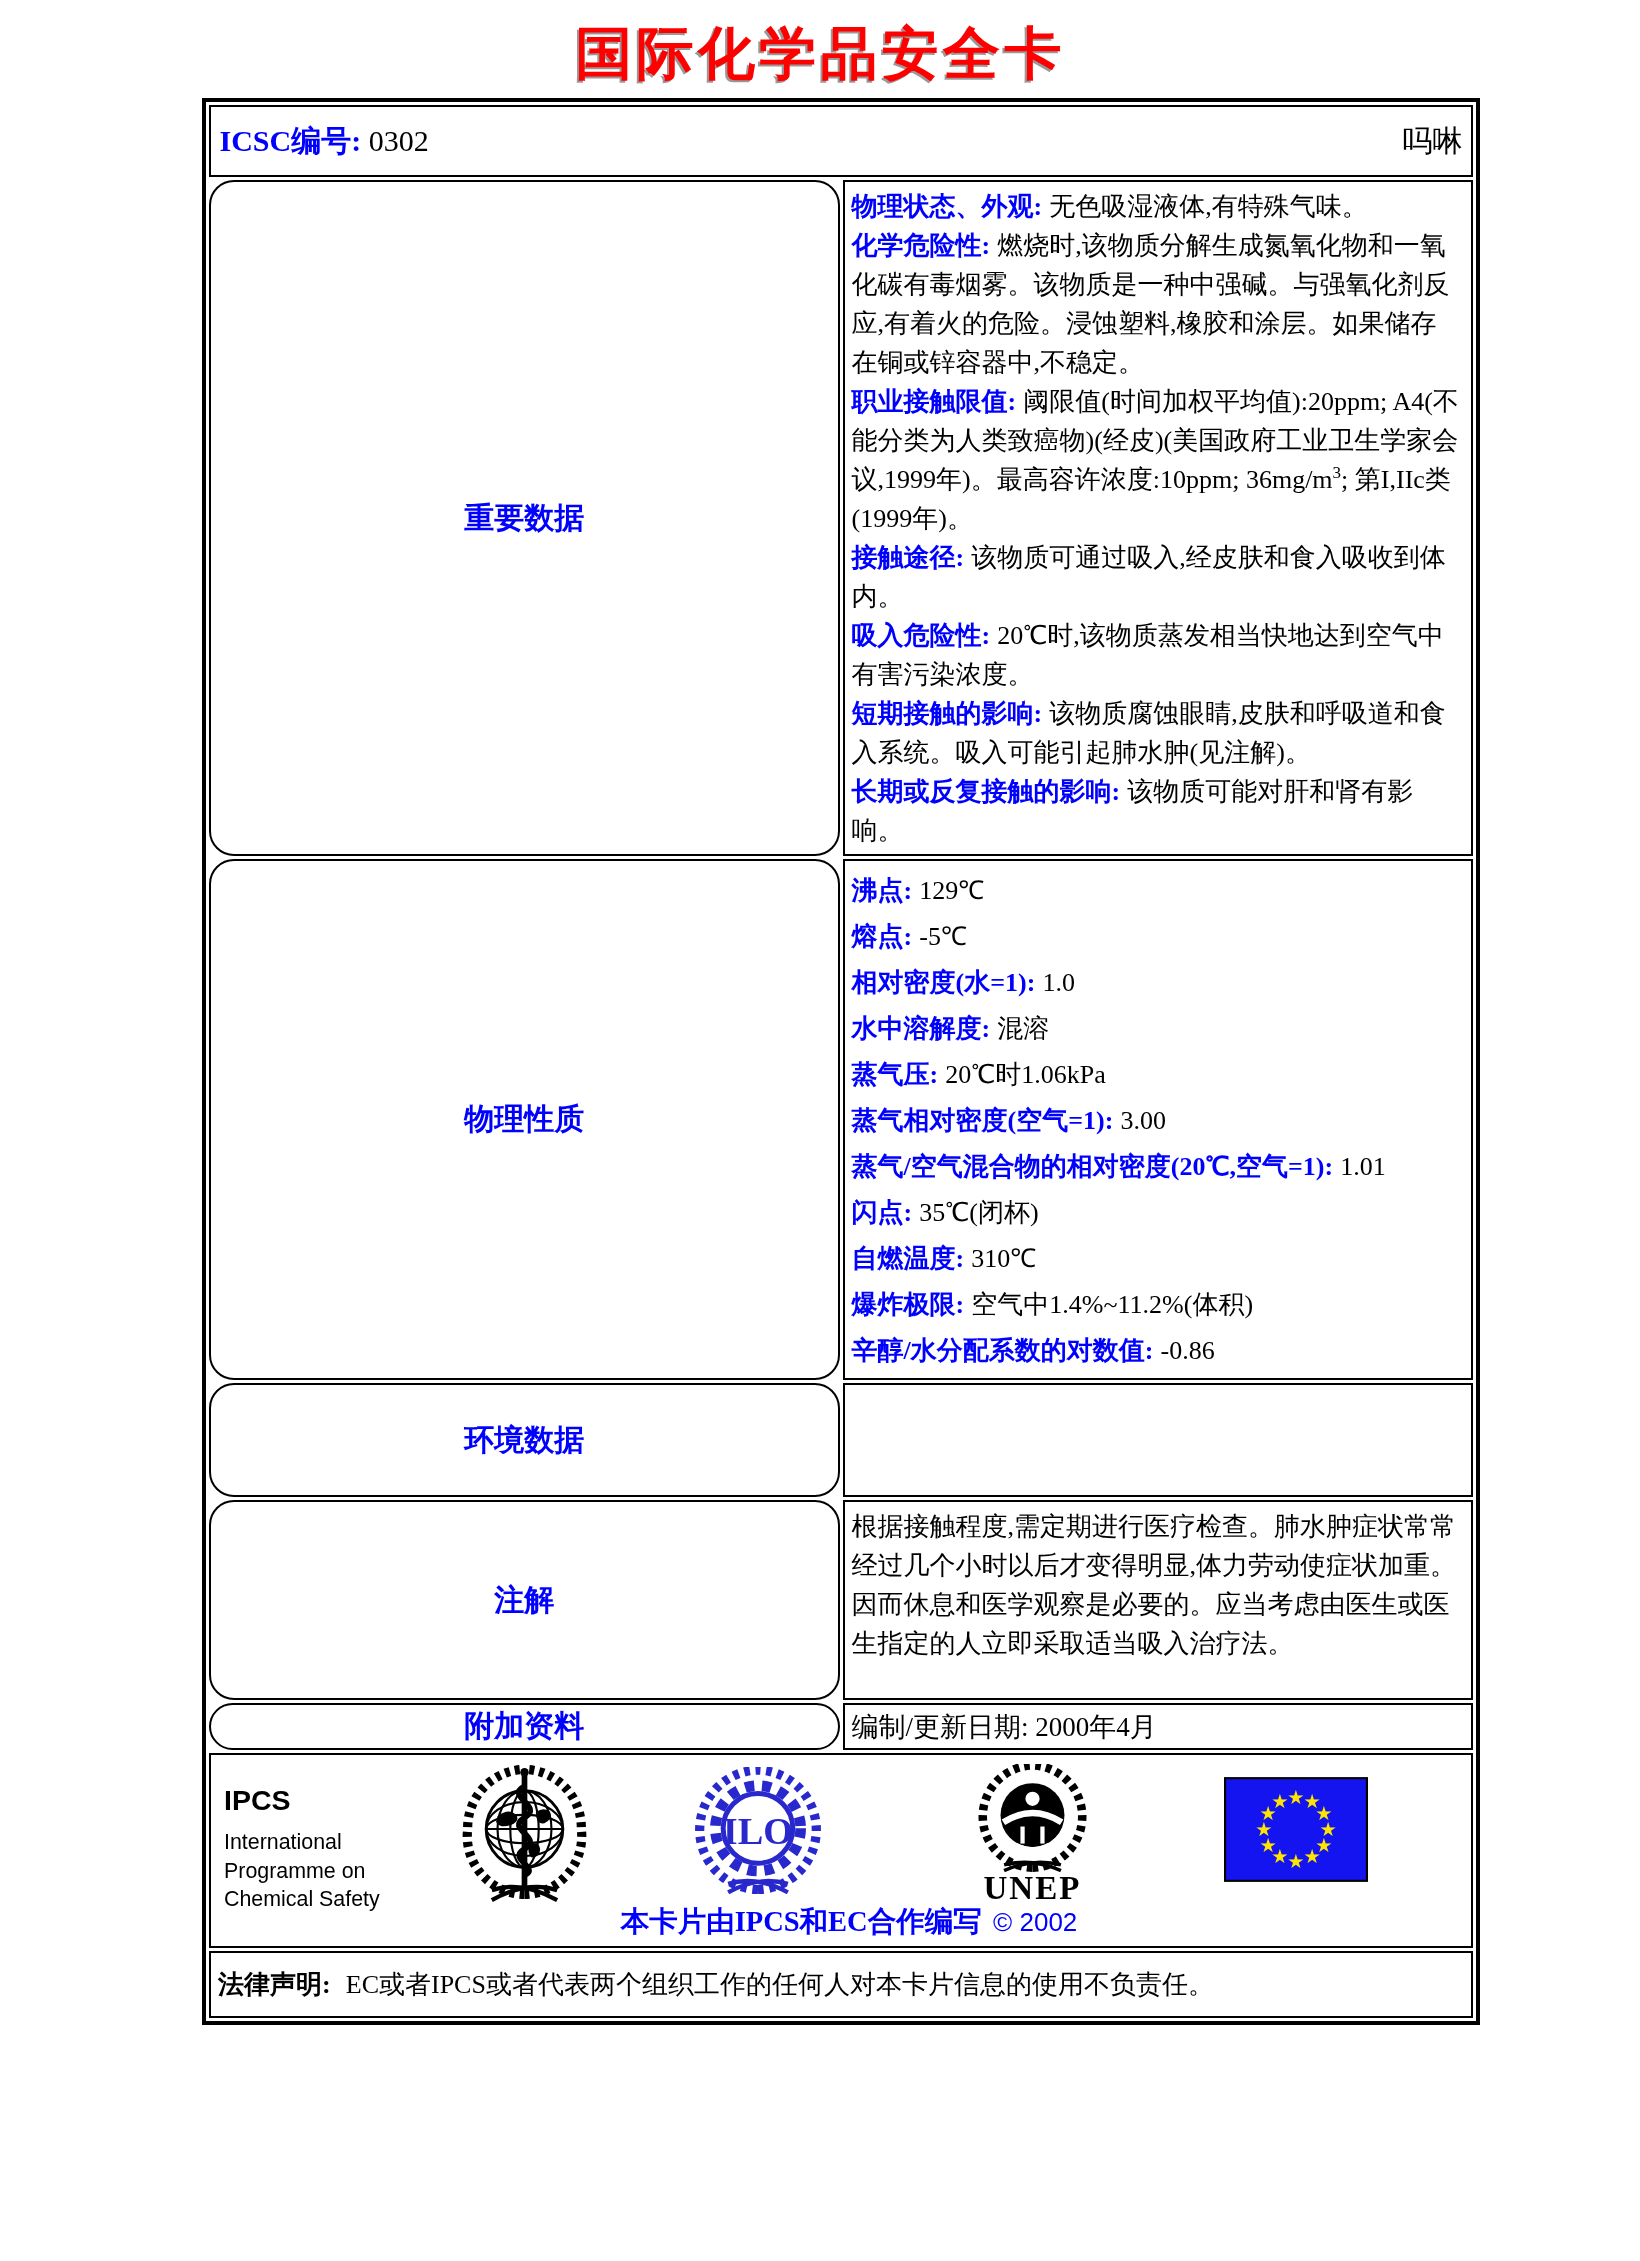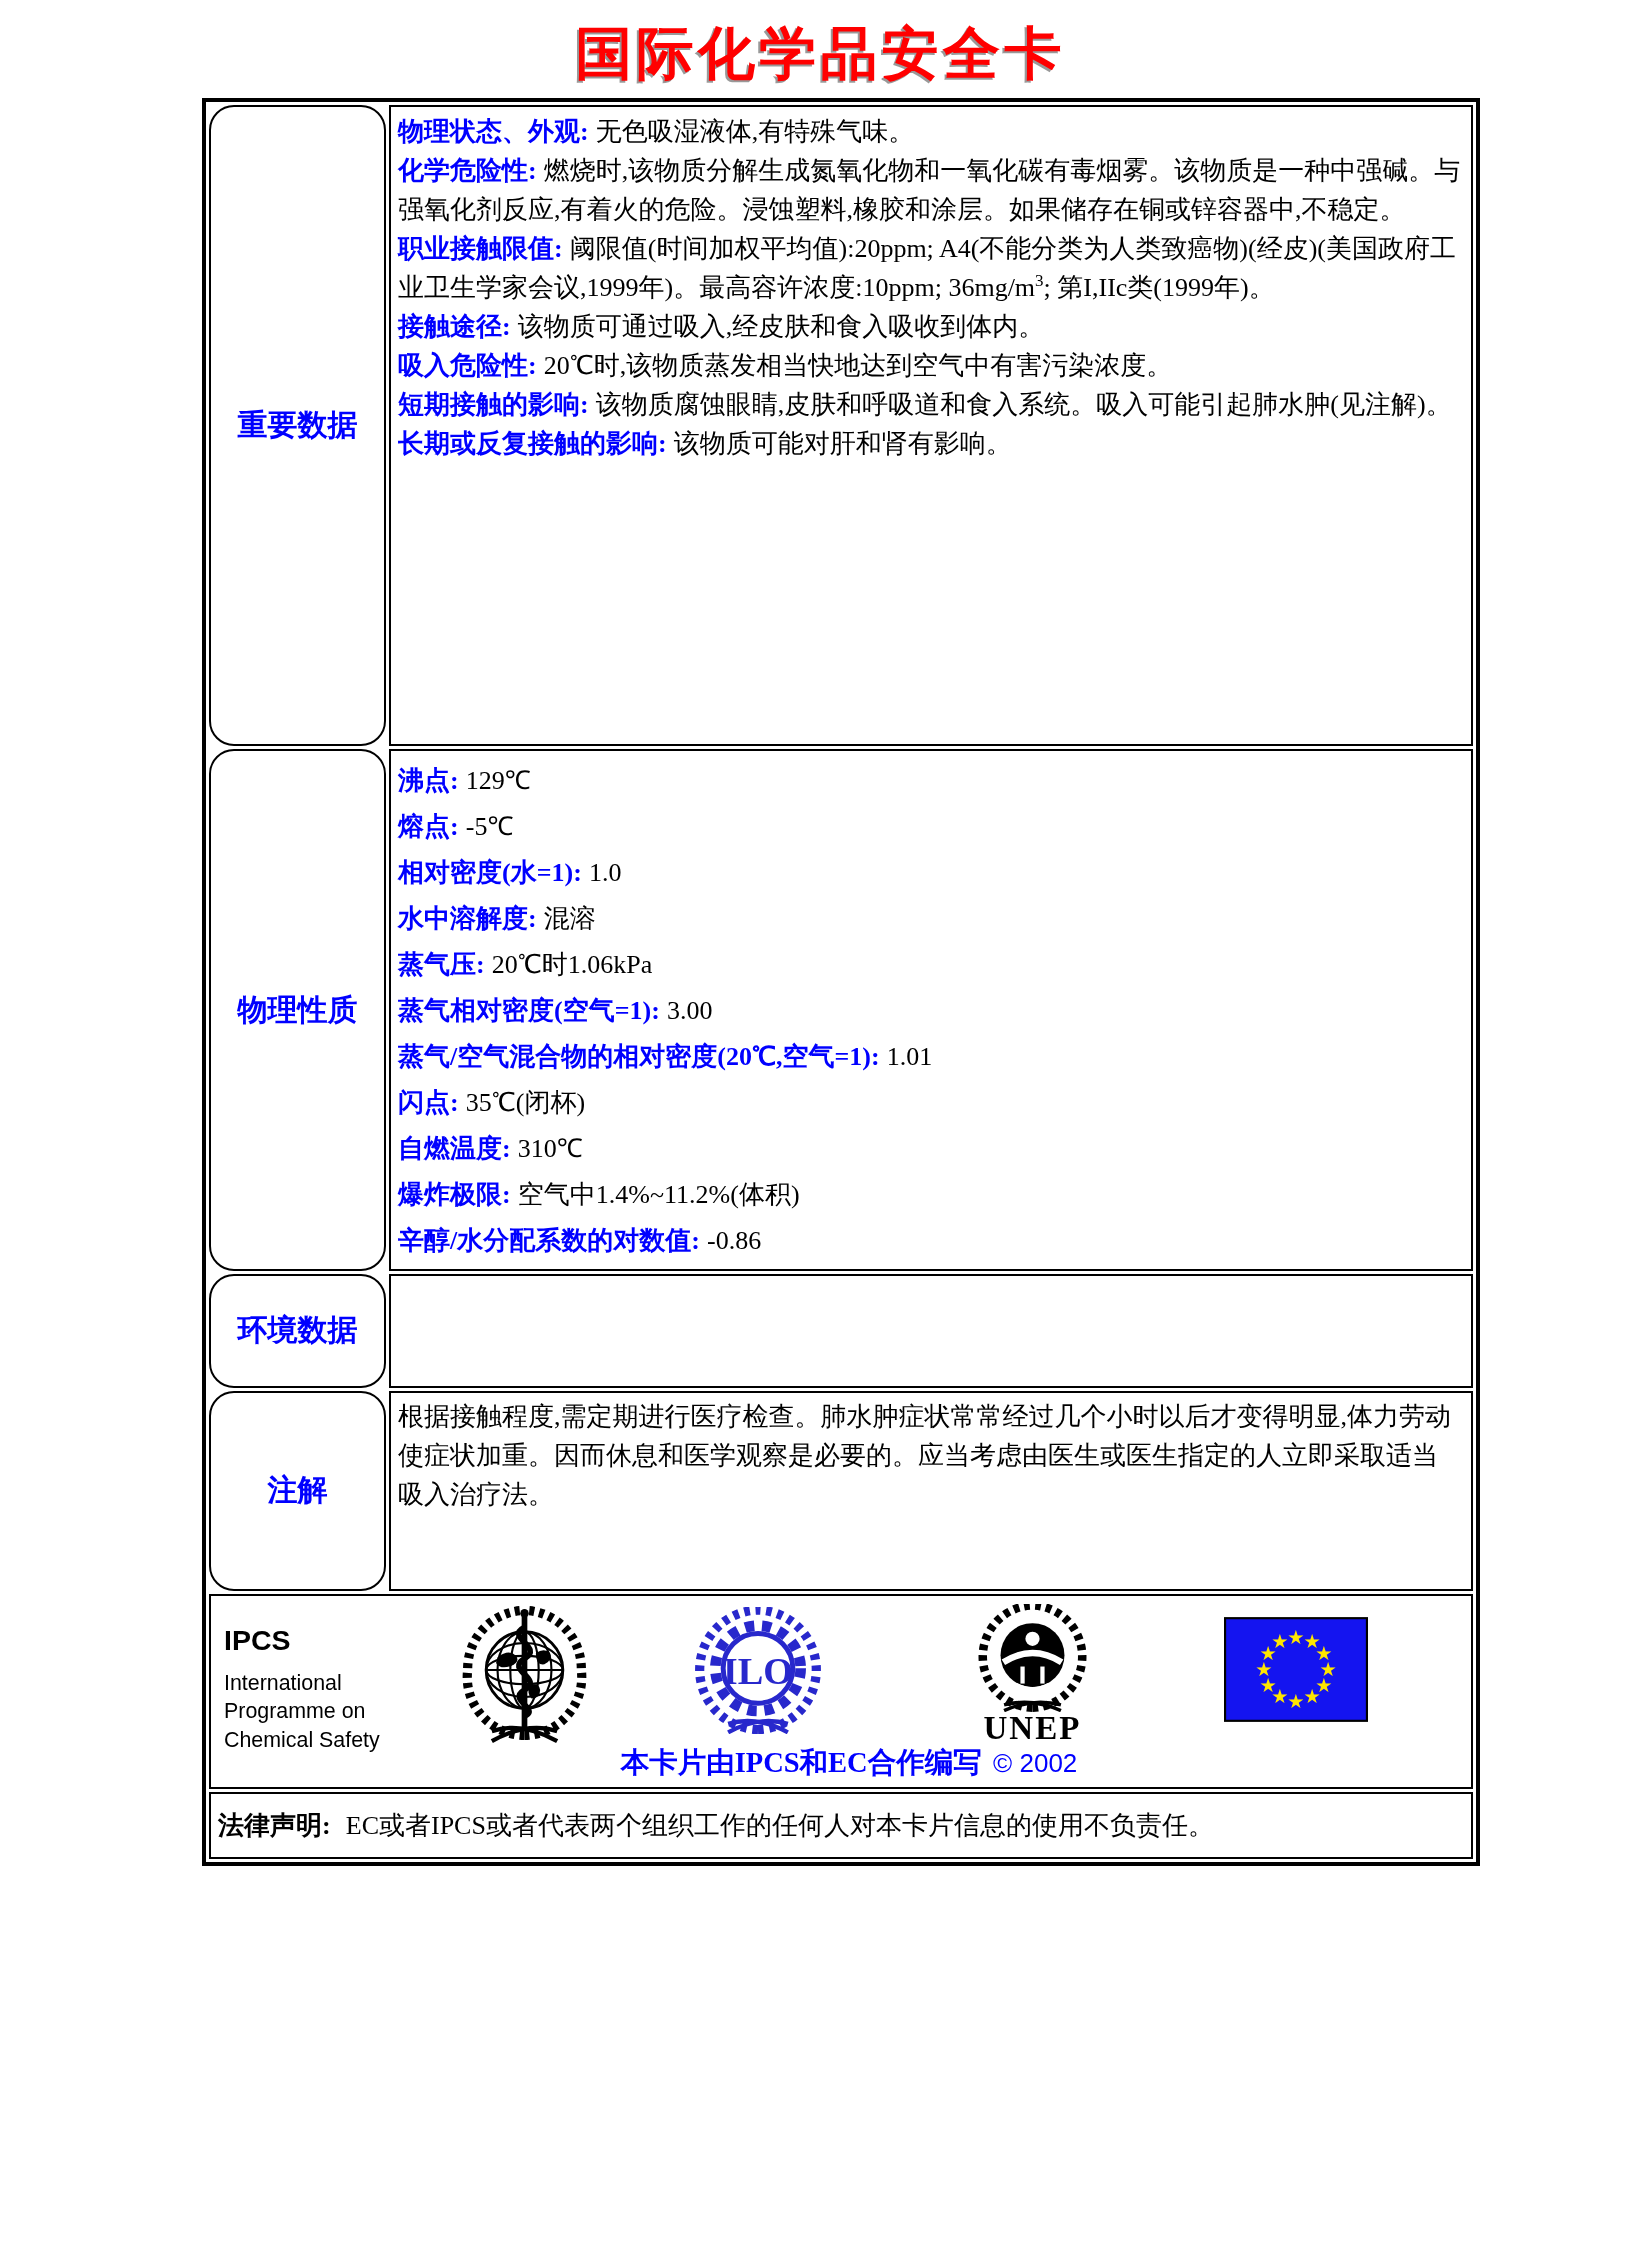"ICSC编号: 0302" tr { html: none -> <tr> <td> <div> <span> <span>ICSC编号:</span> <span>0302</span> </span> <span>吗啉</span> </div> </td> </tr> }
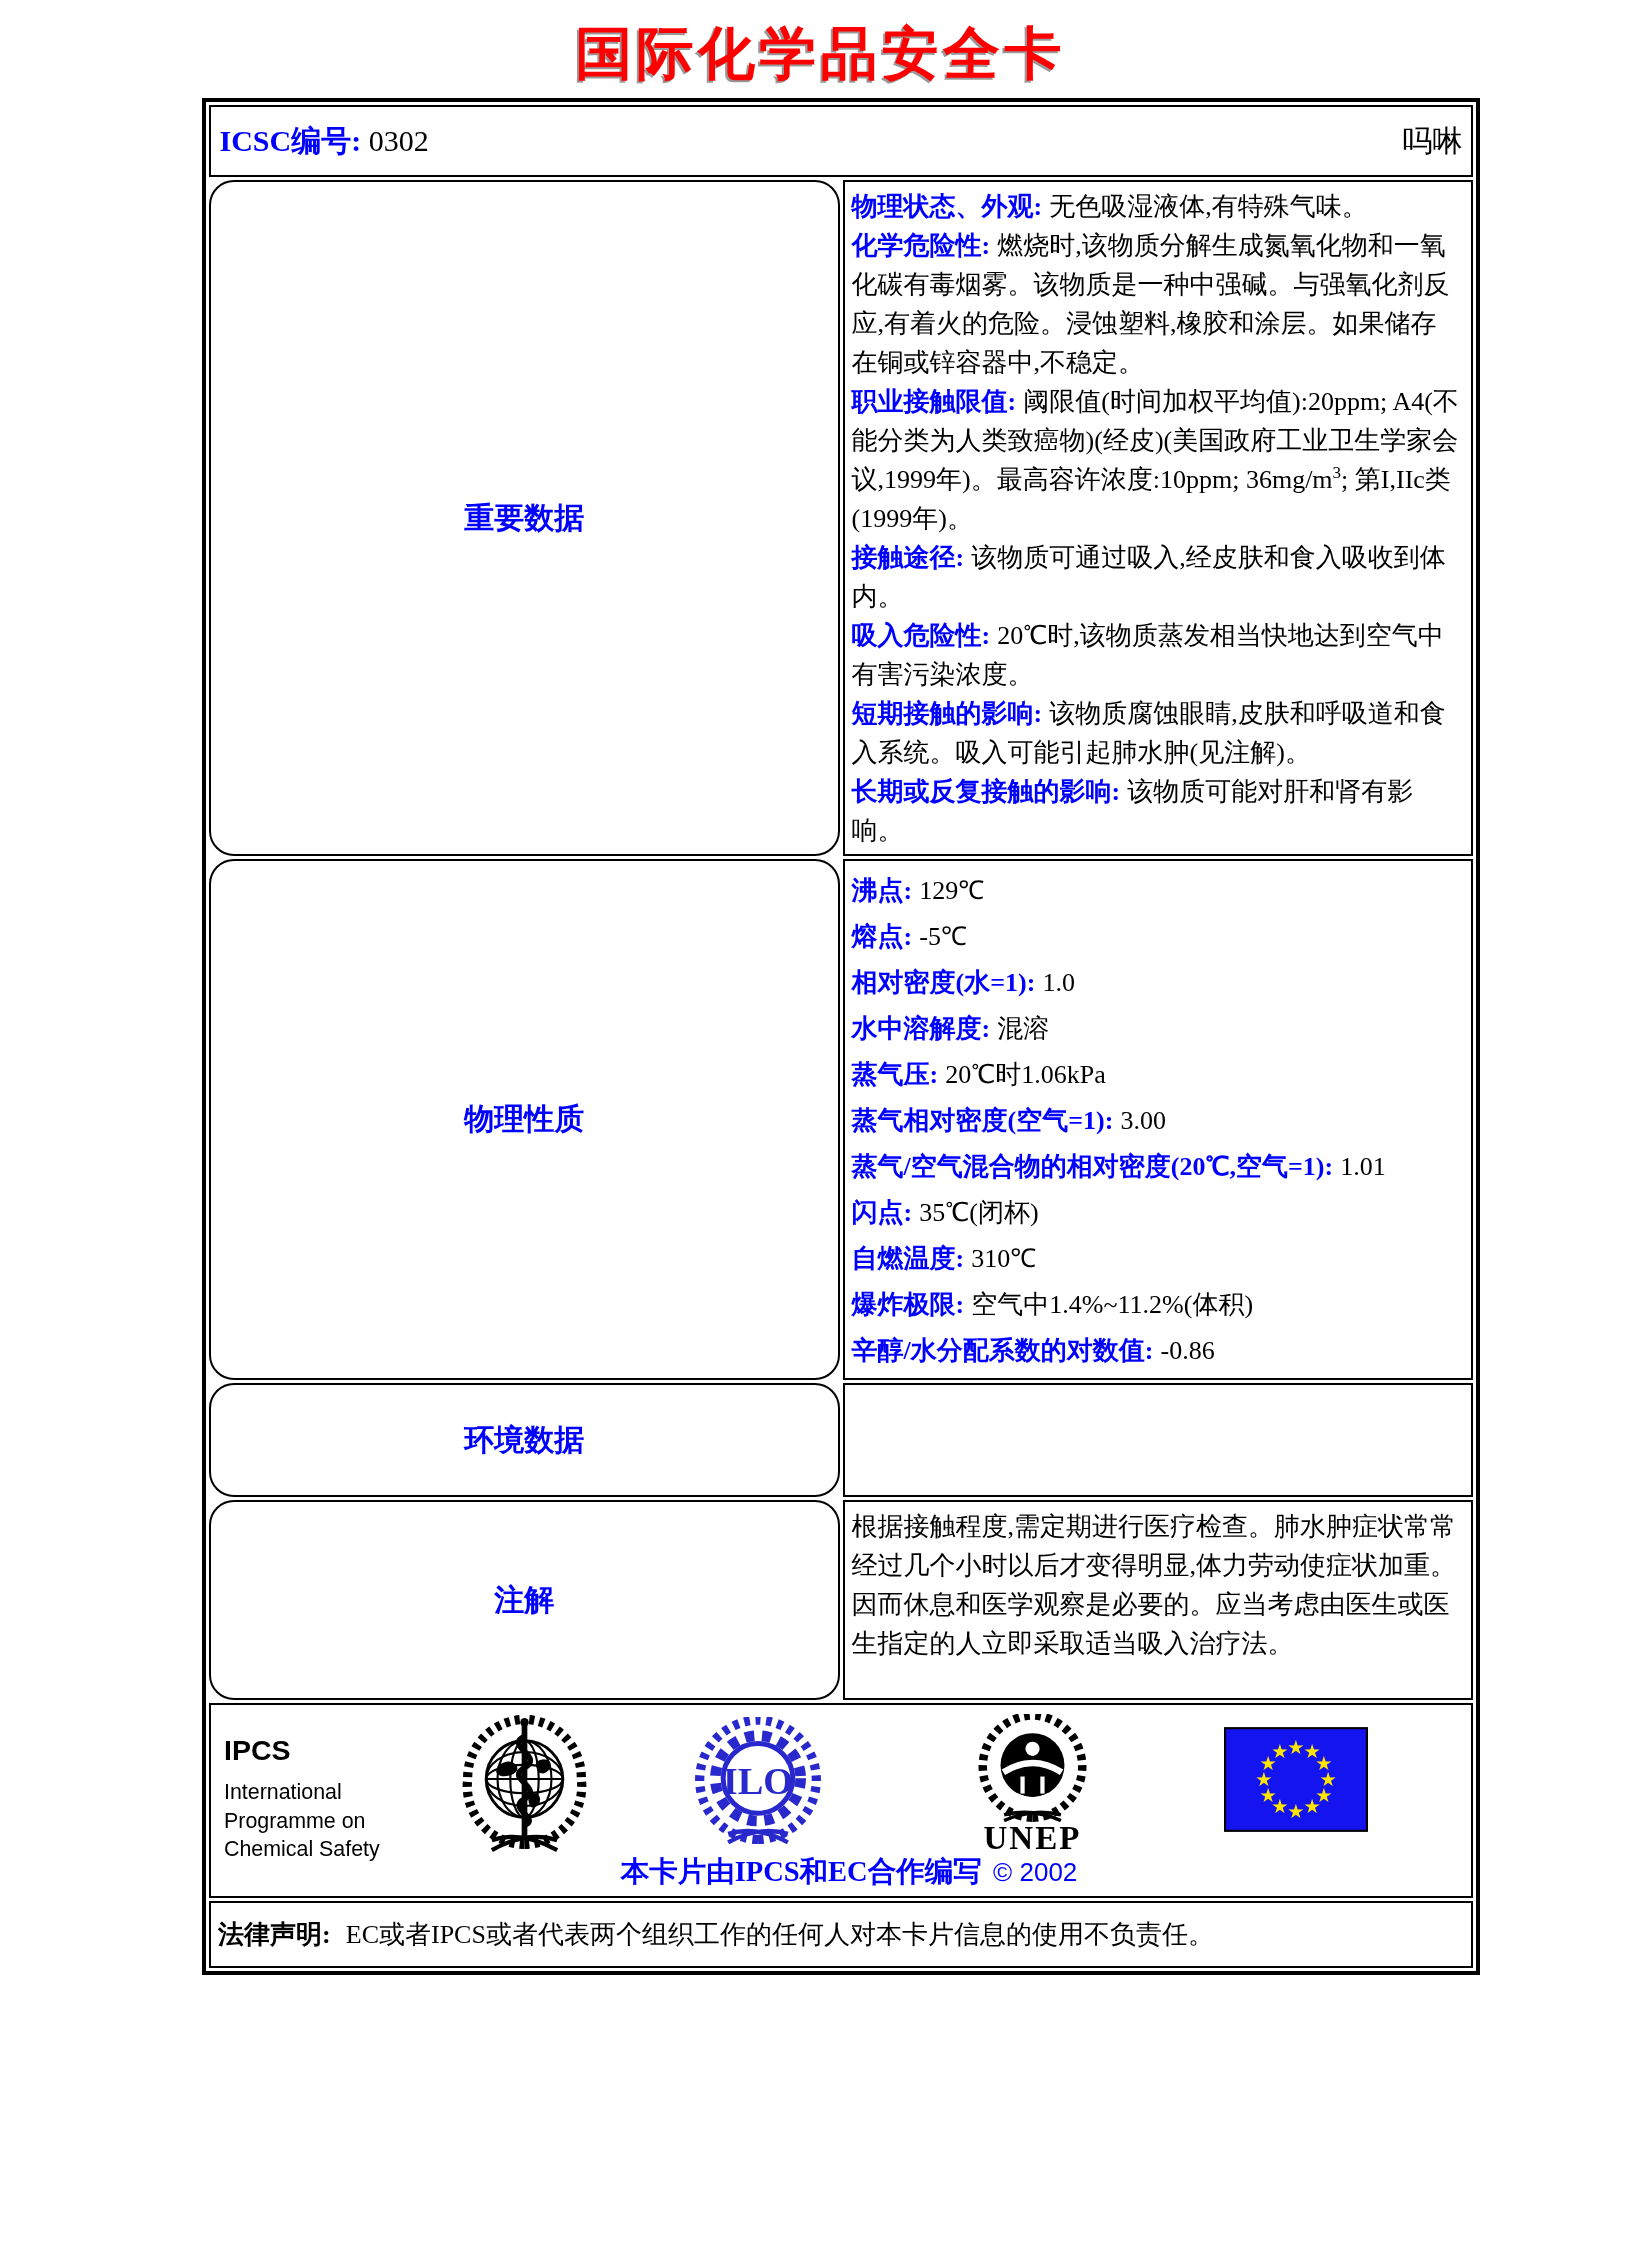"附加资料" tr { html: none -> <tr> <td>附加资料</td> <td>编制/更新日期: 2000年4月</td> </tr> }
